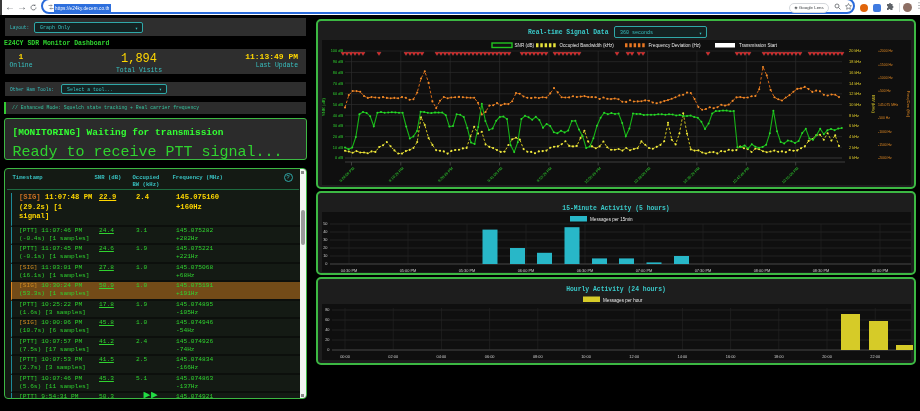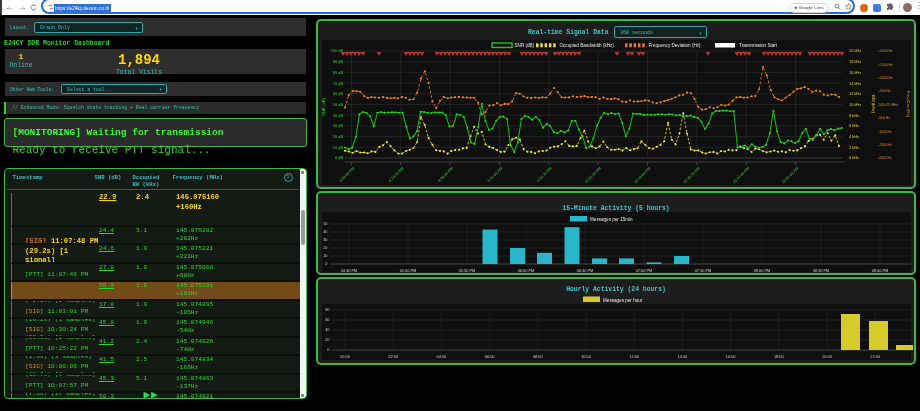"1,894" div.yel { font-size: 14px -> 12px; font-weight: bold -> normal }
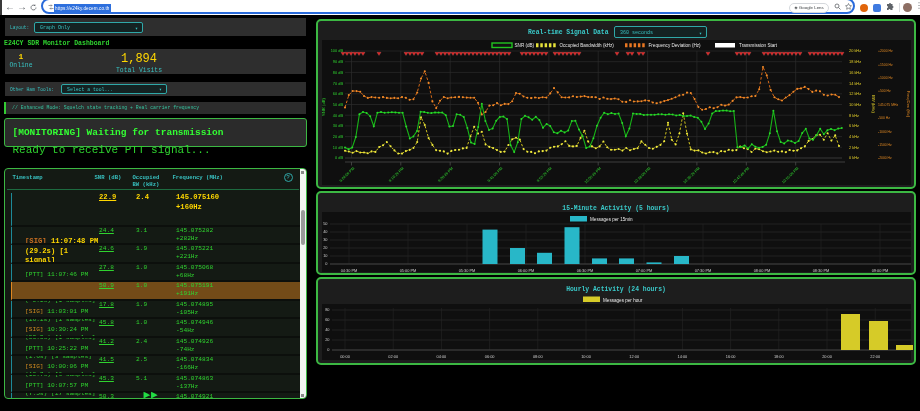"11:13:49 PM" div.abs { html: none -> <div> <div>11:13:49 PM</div> <div>Last Update</div> </div> }
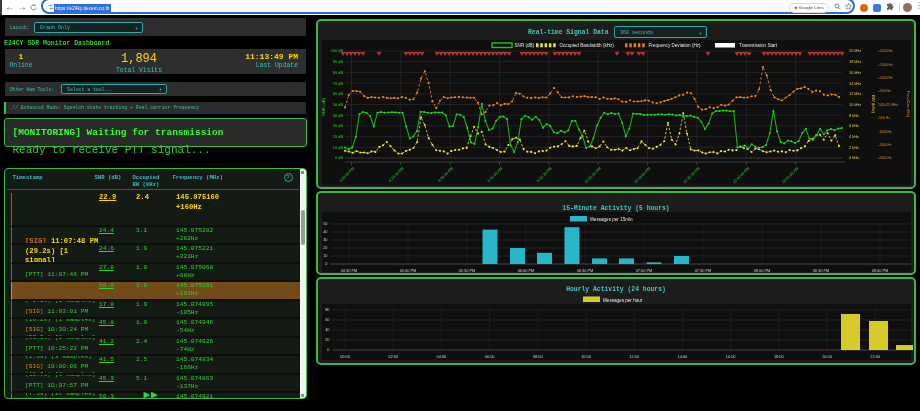"[MONITORING] Waiting for transmission" div.abs { height: 29px -> 42px }
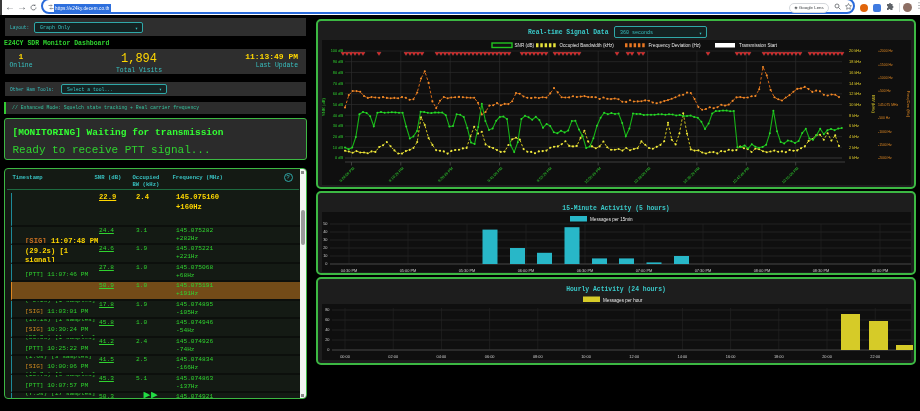"Ready to receive PTT signal..." div.abs { font-size: 11px -> 15px }
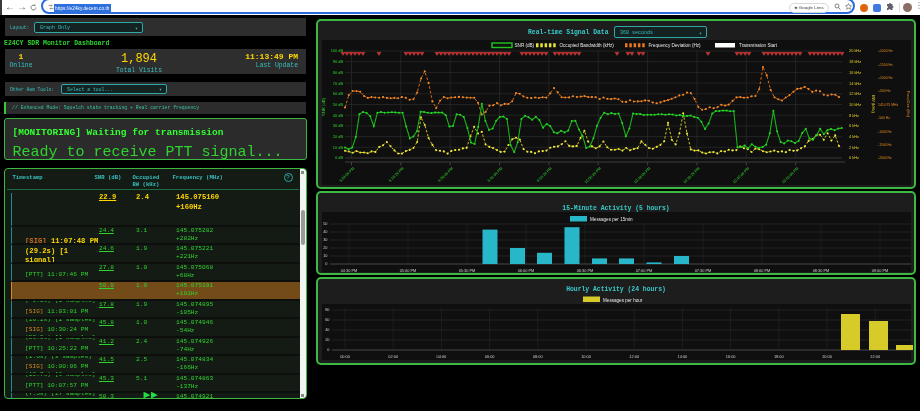"[SIG] 11:07:48 PM" .trow .c1 { left: 13px -> 7px; margin-top: 44px -> none }
